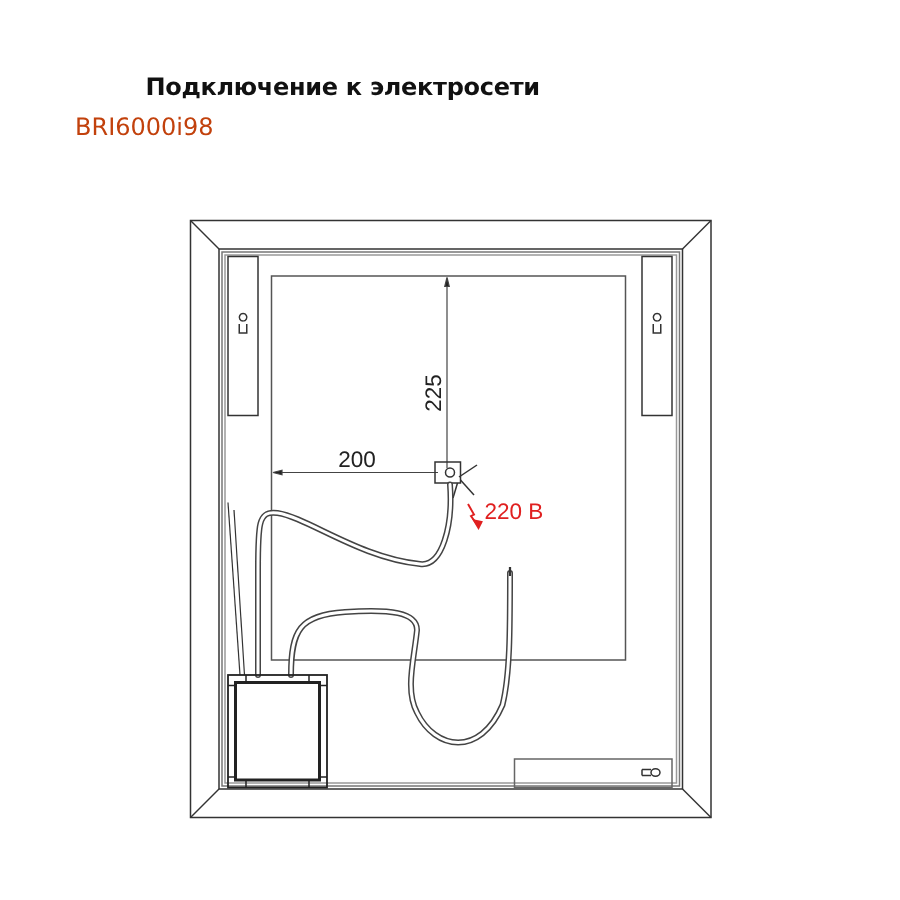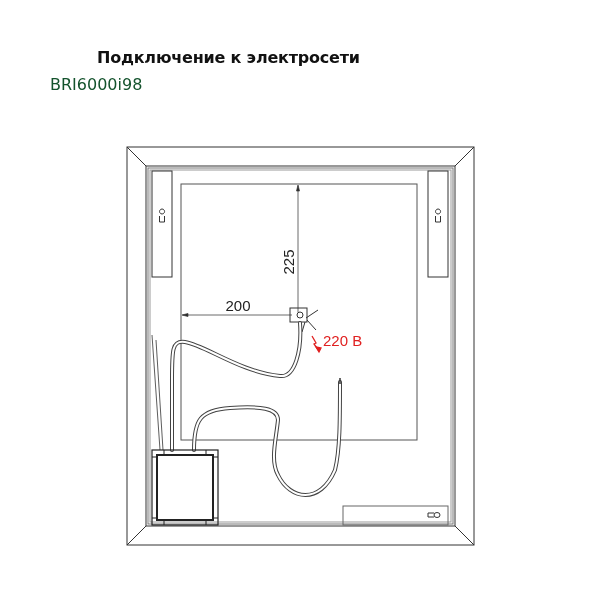"BRI6000i98" .subtitle { color: #14532d -> #c2410c }
